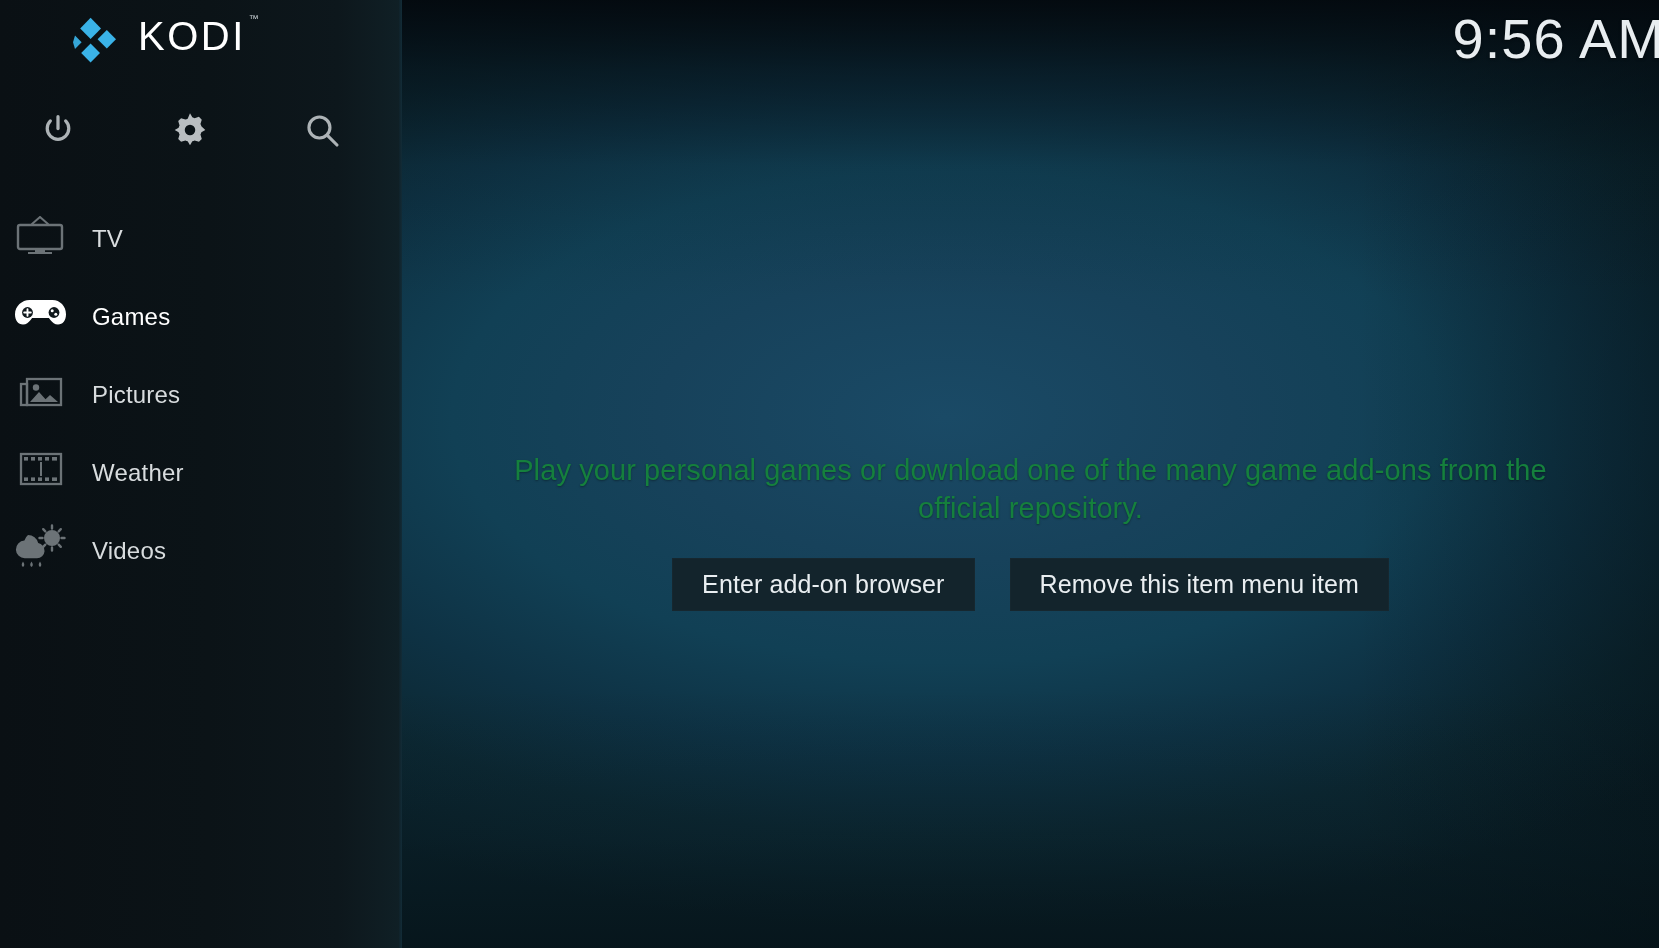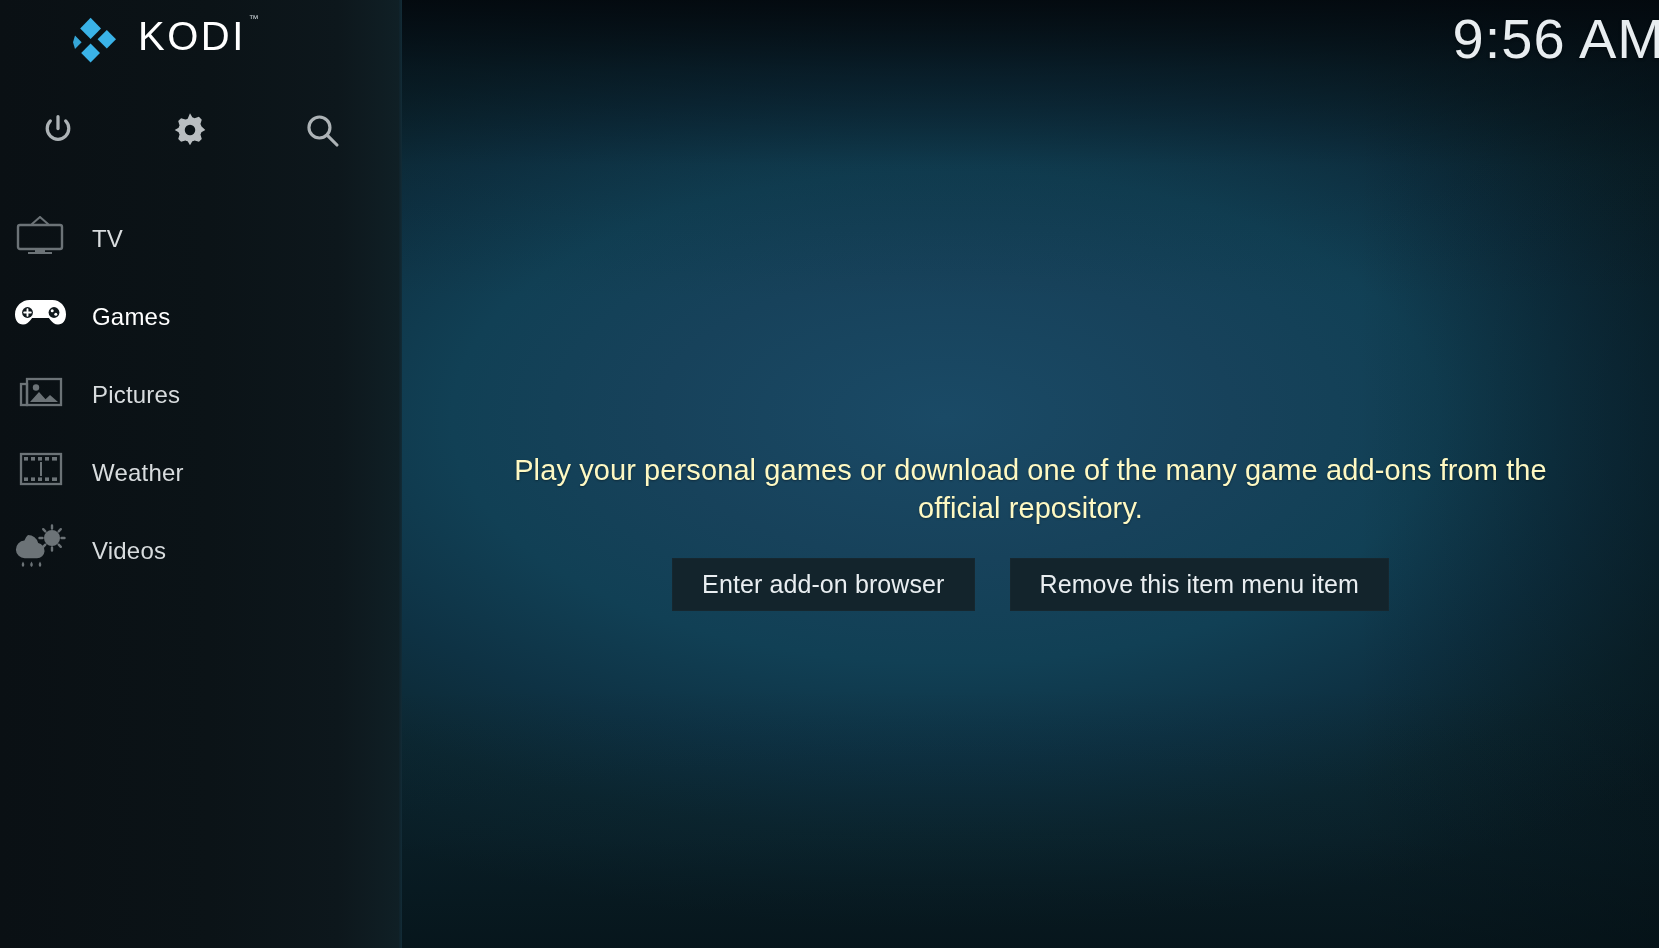"Play your personal games or" .content-text { color: #fef9c3 -> #15803d }
